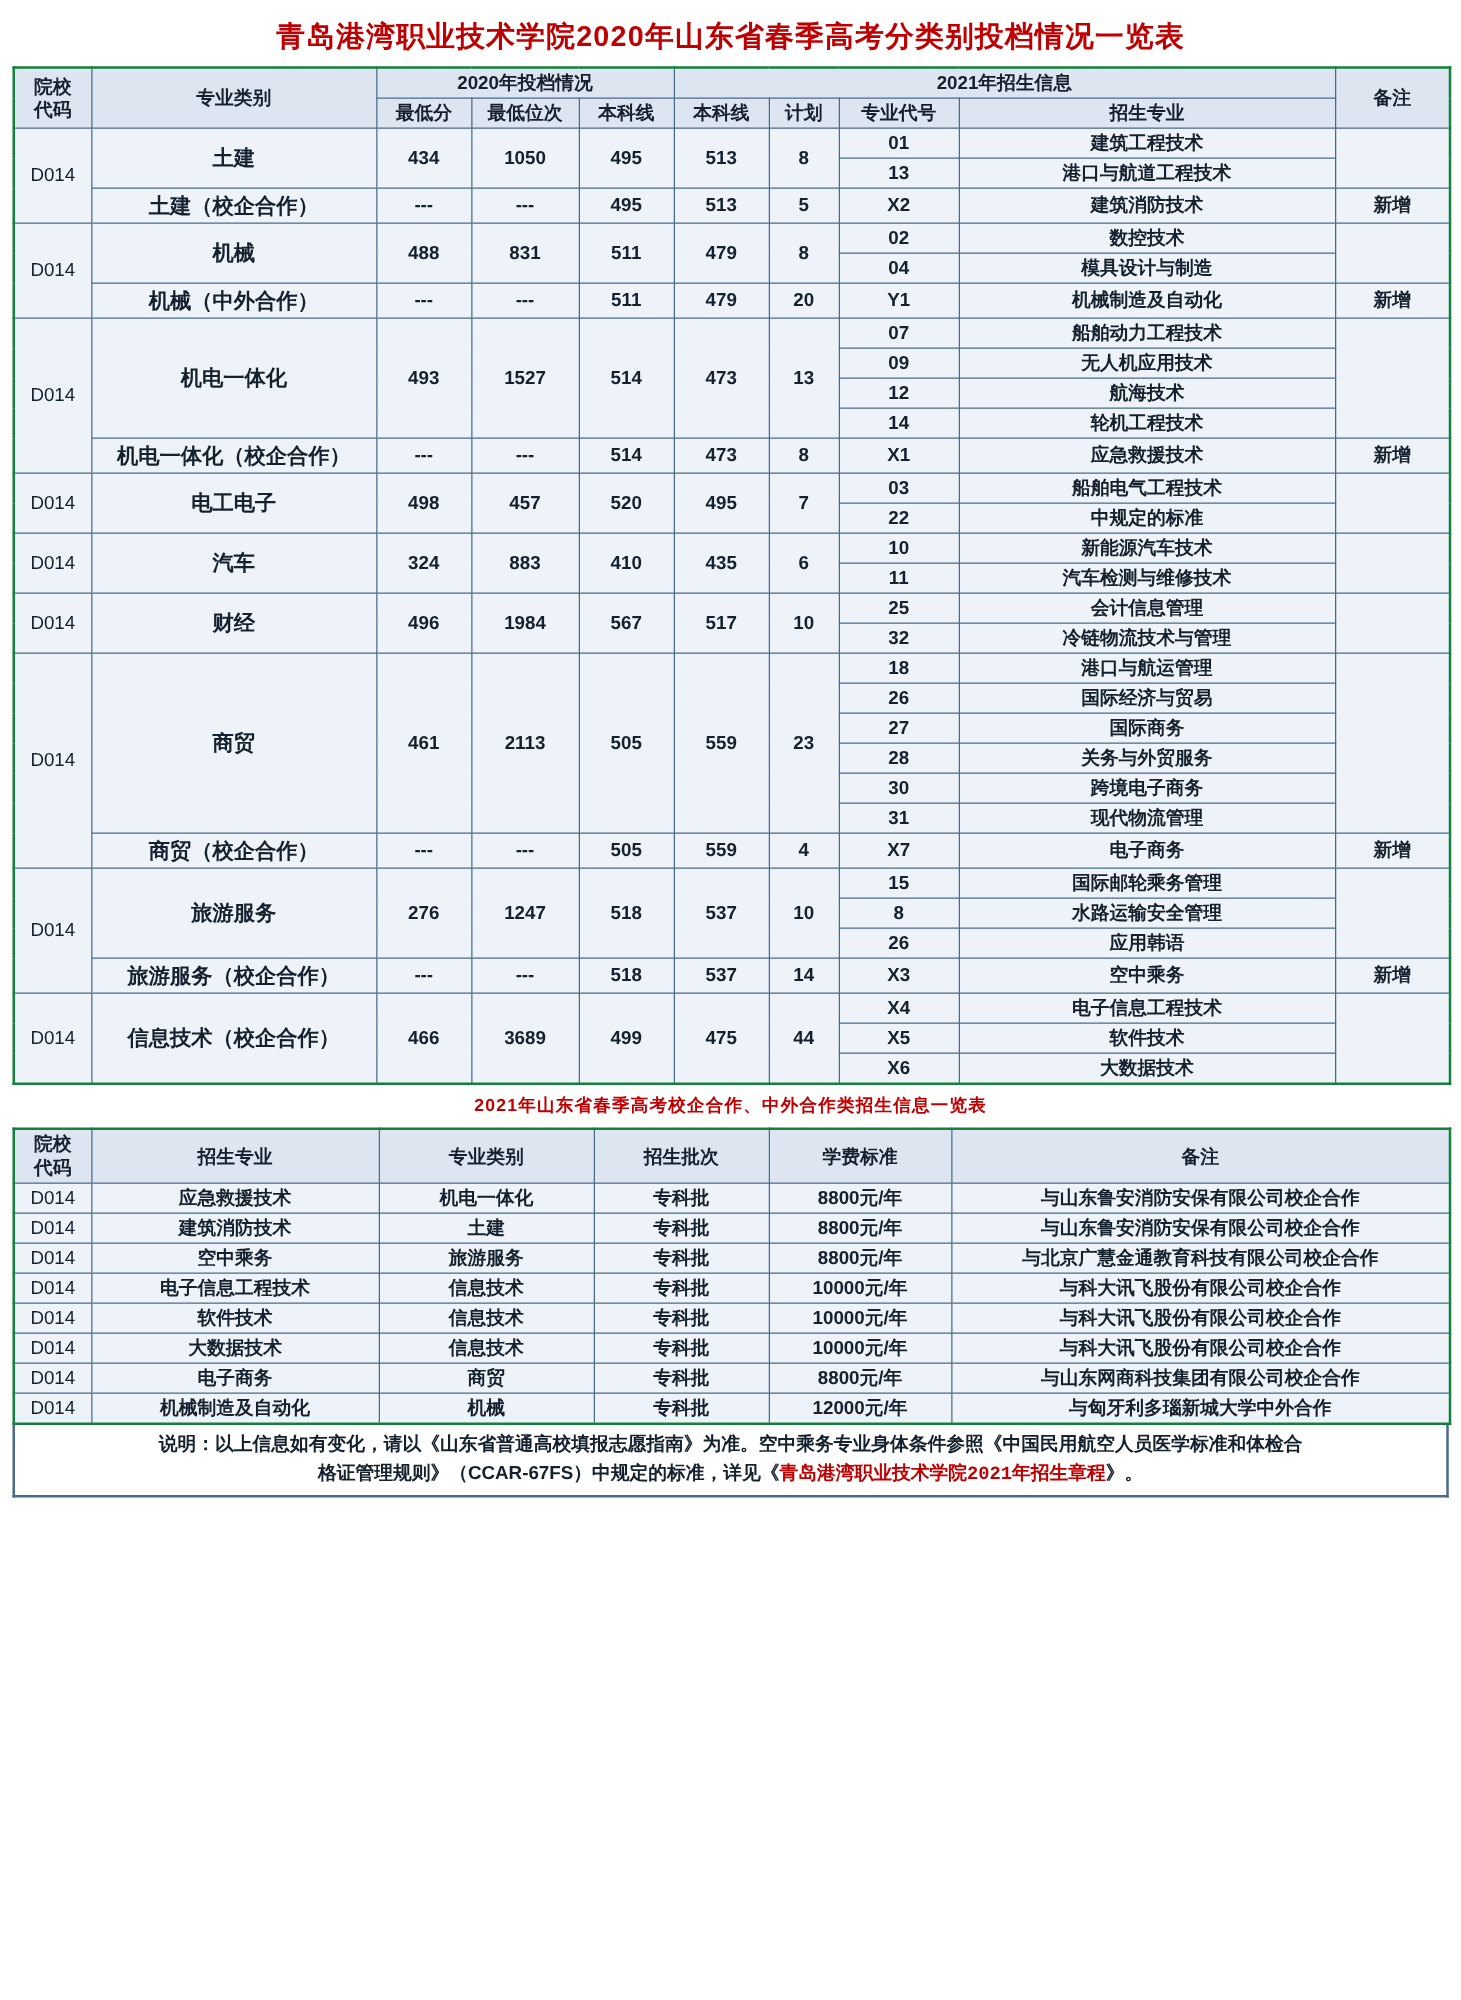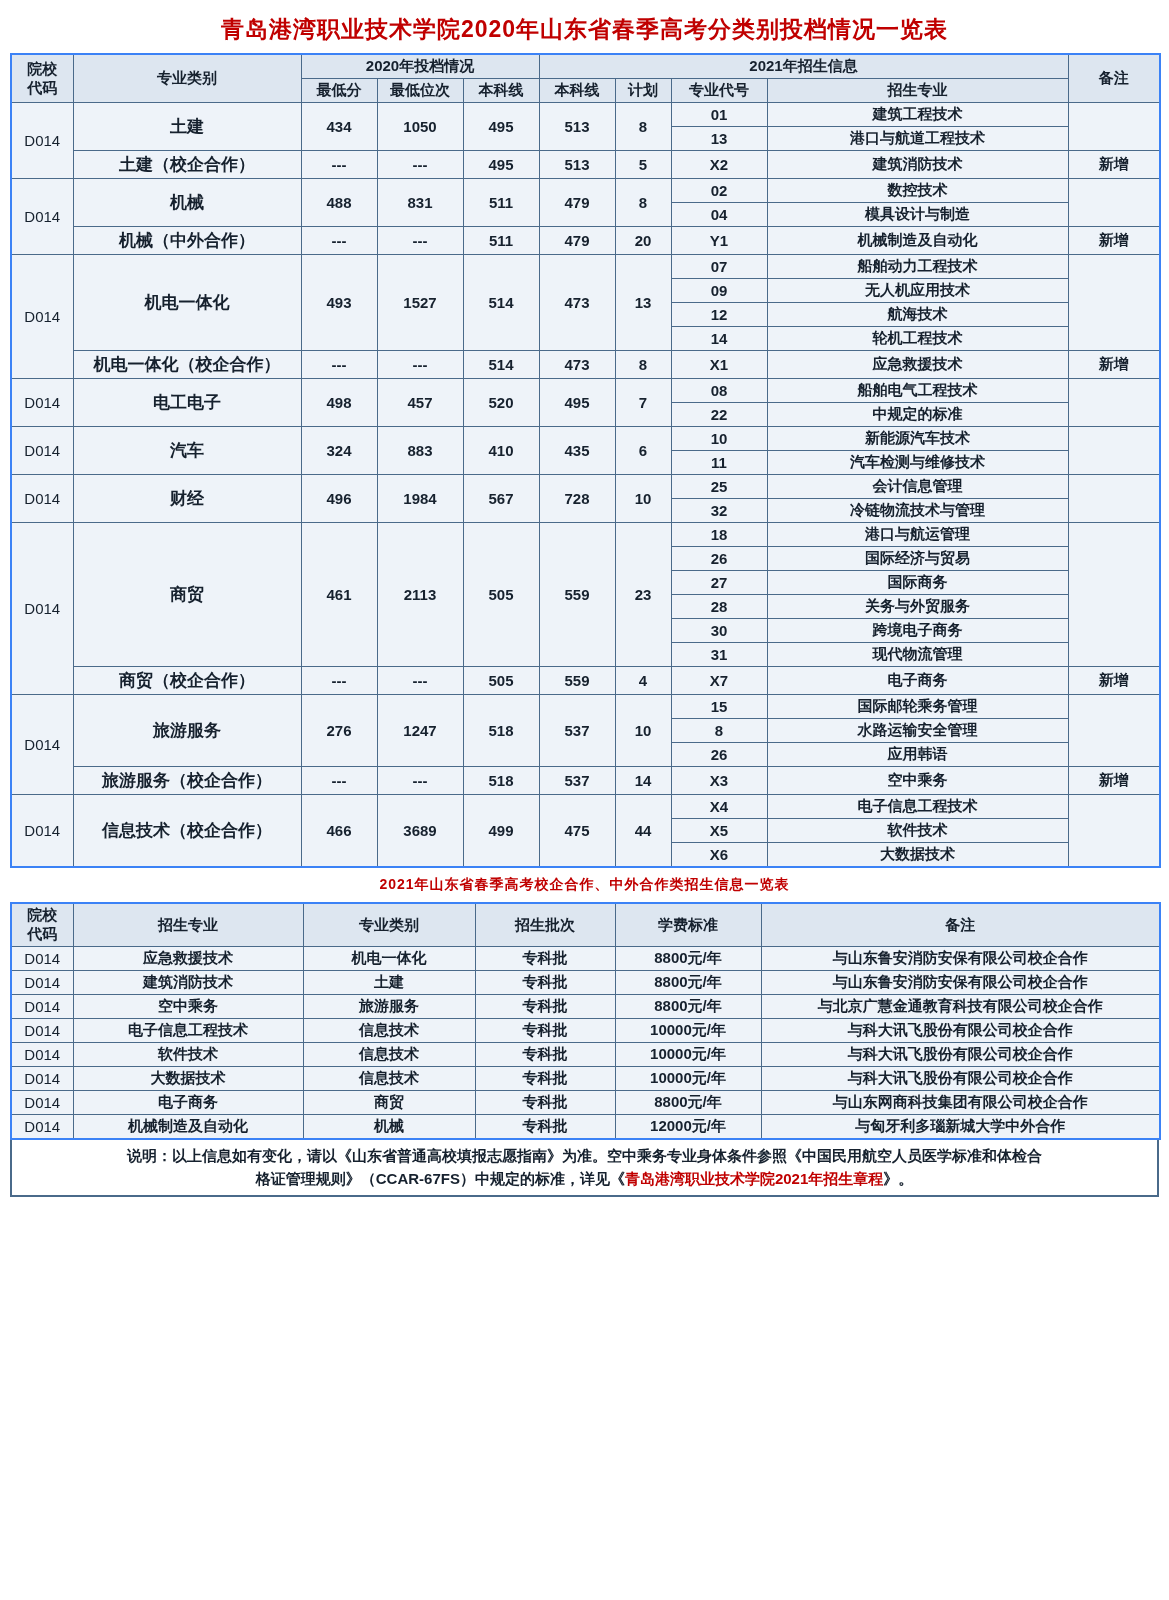"院校" .wrap { border: 2px solid #3b82f6 -> 2px solid #15803d }
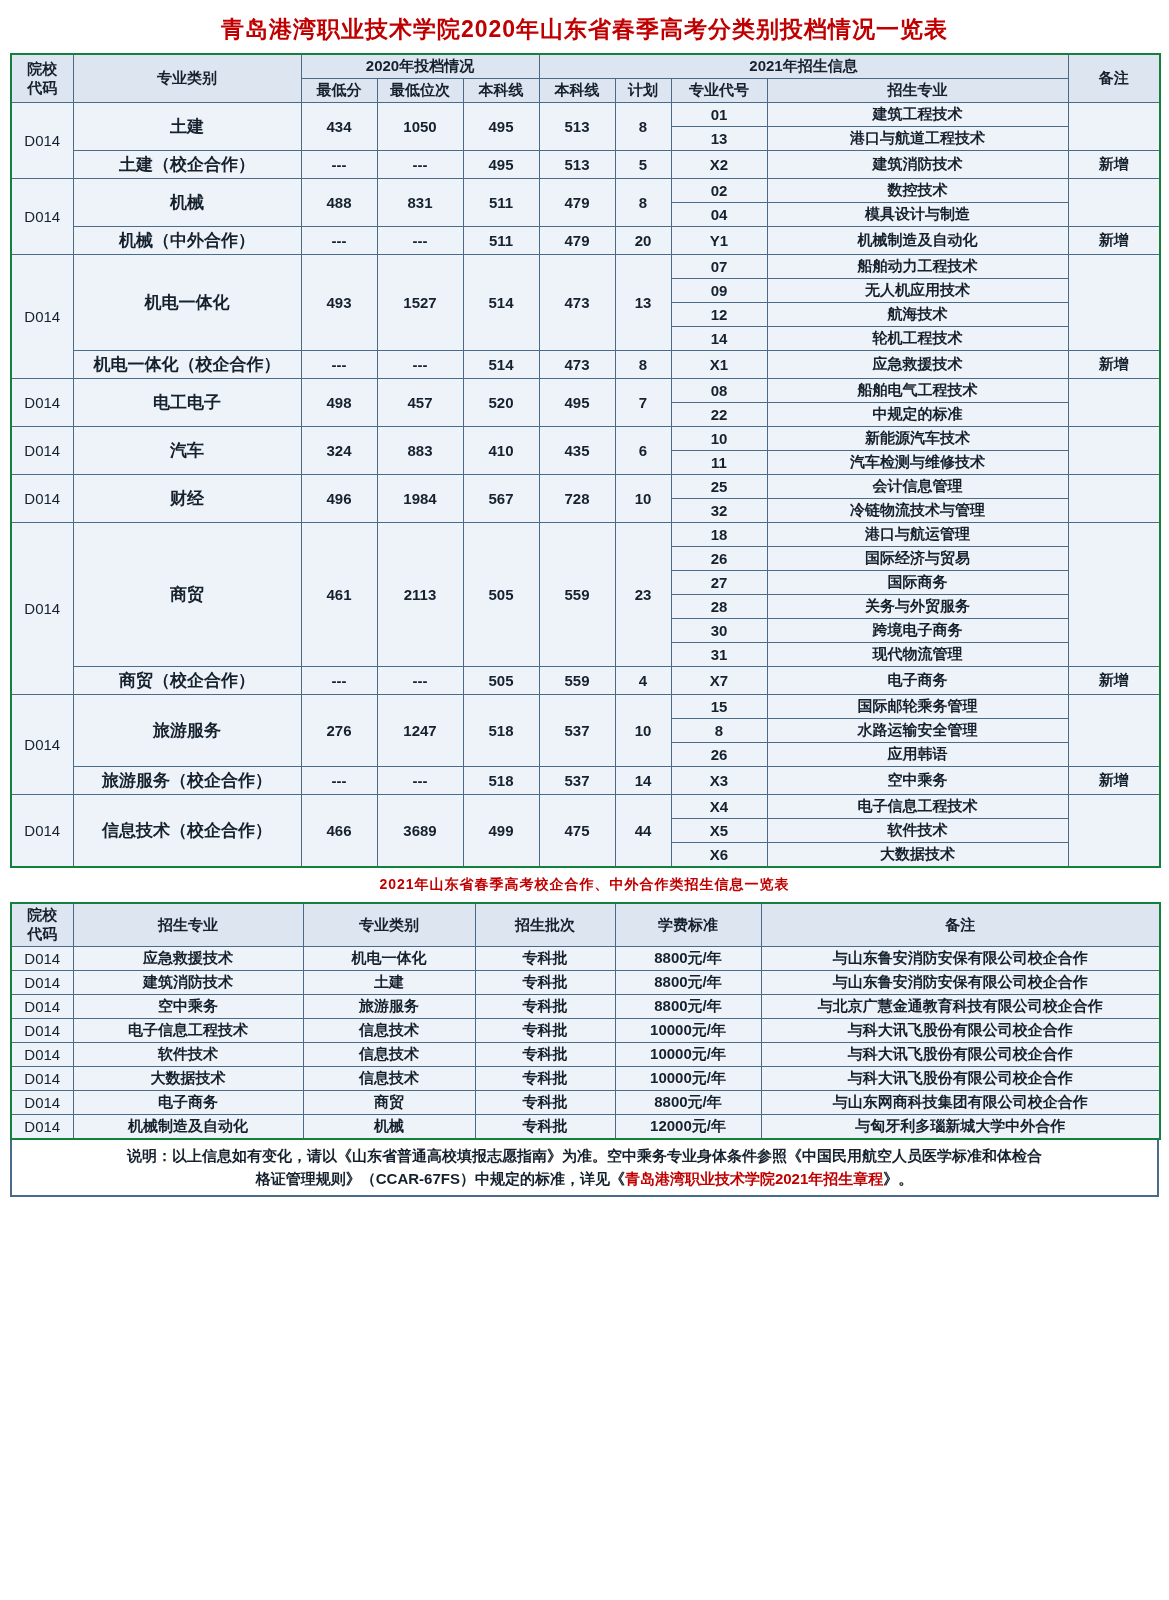"08" td { text: 08 -> 03 }
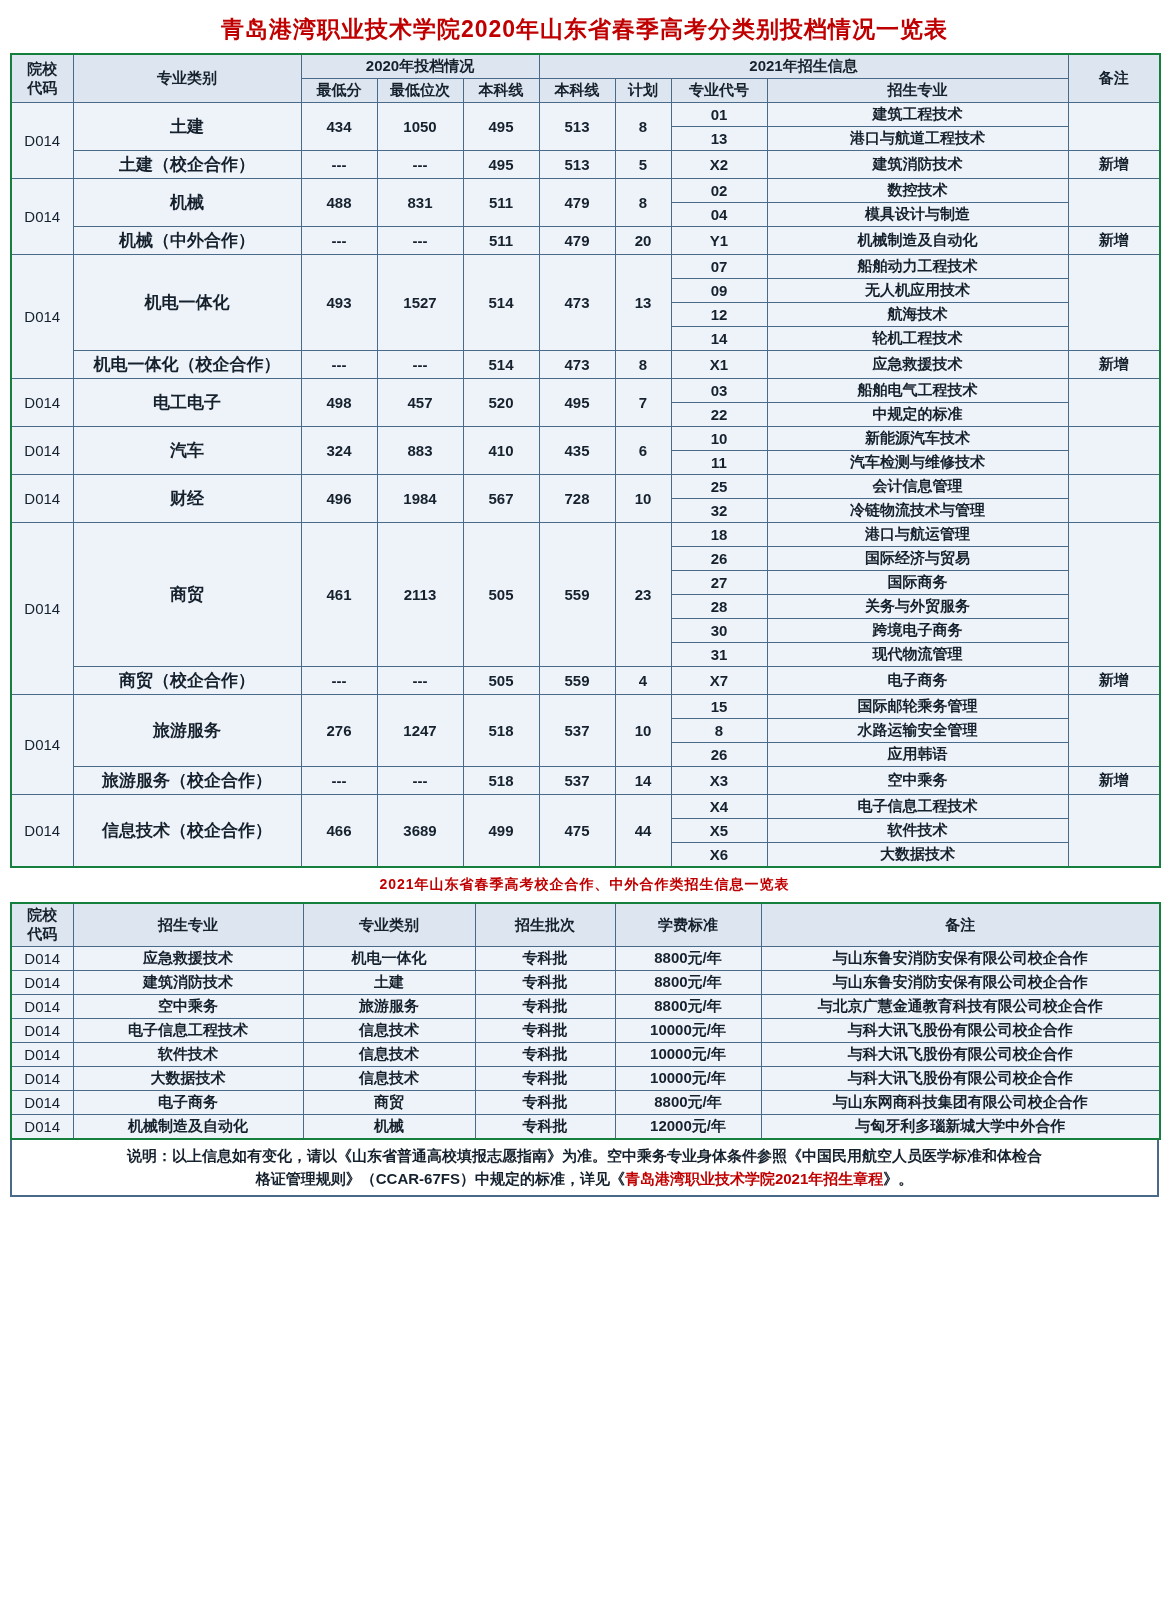"728" td { text: 728 -> 517 }
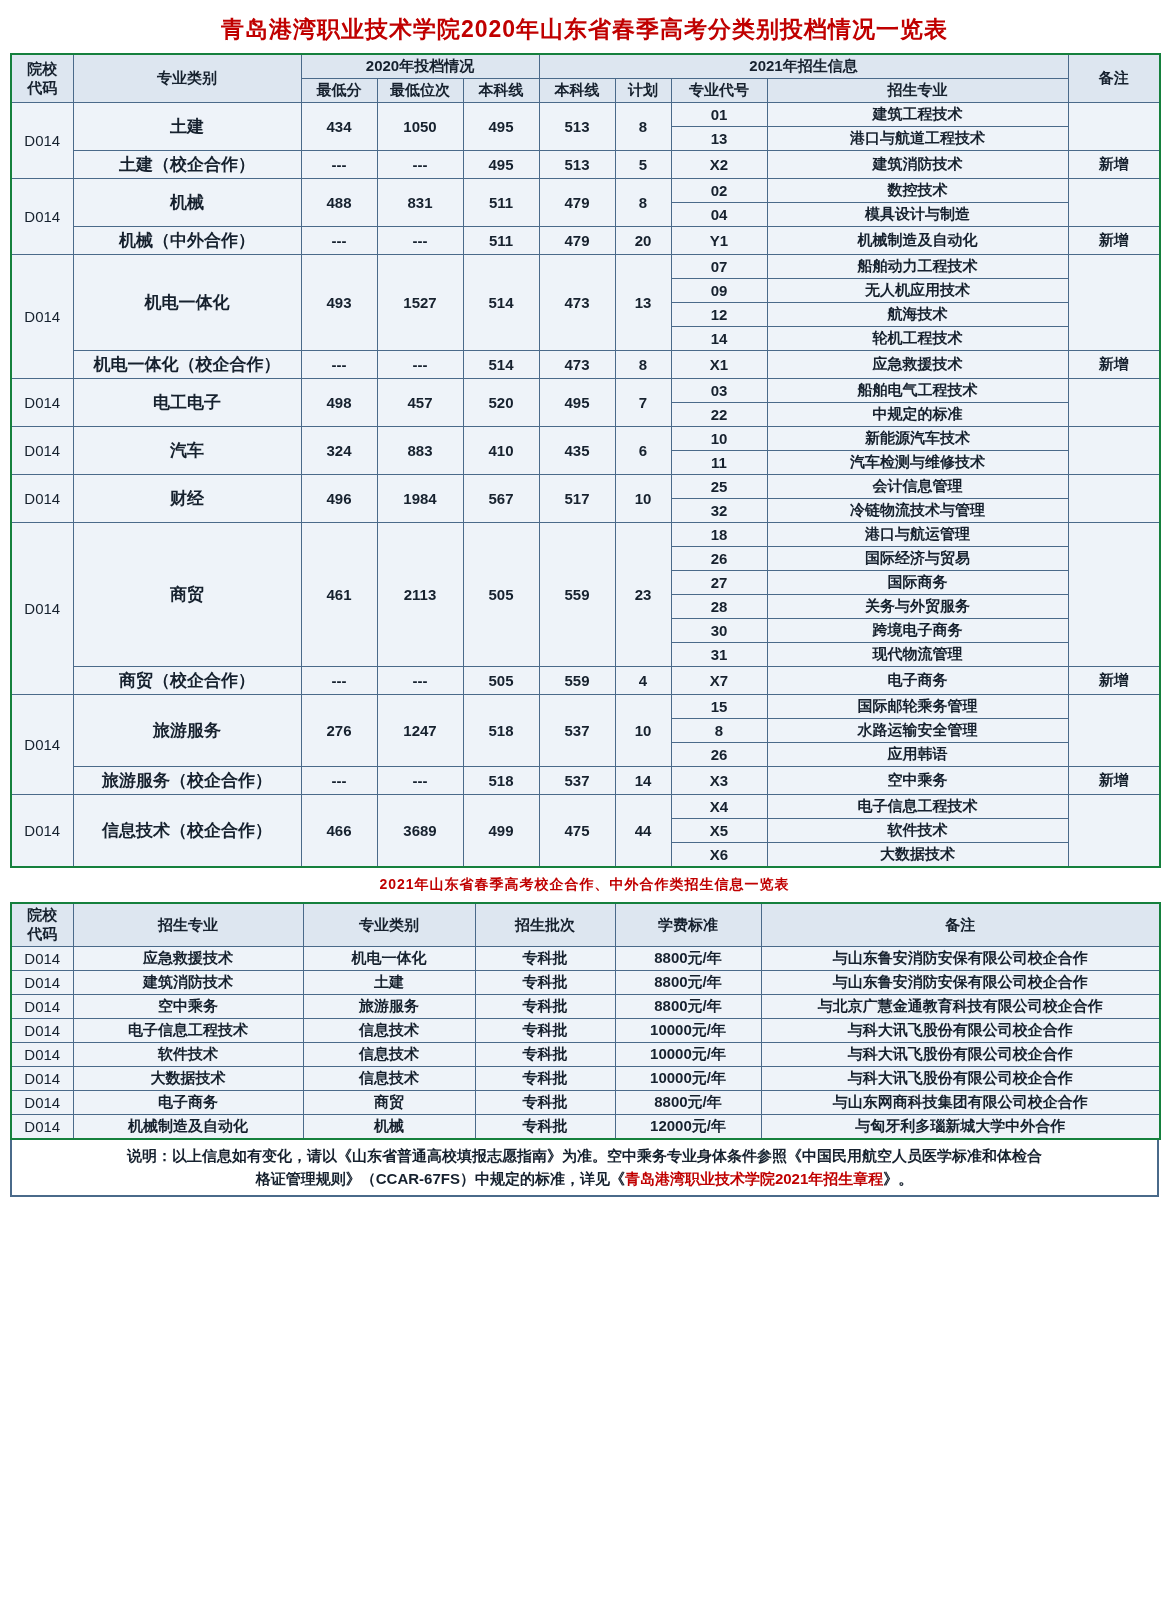"青岛港湾职业技术学院2021年招生章程" .note .red { font-family: none -> Liberation Mono, monospace }
